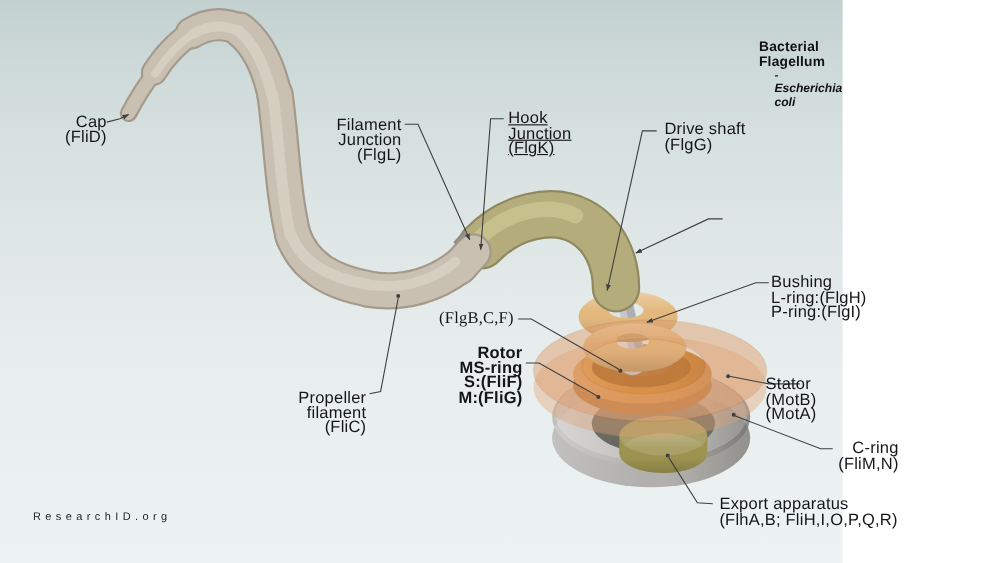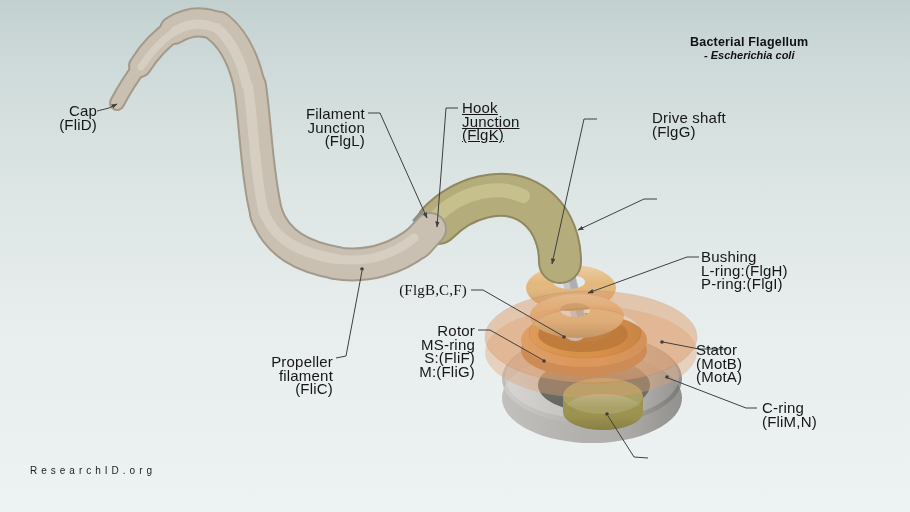"Bacterial Flagellum" #stage { width: 910px -> 766px }
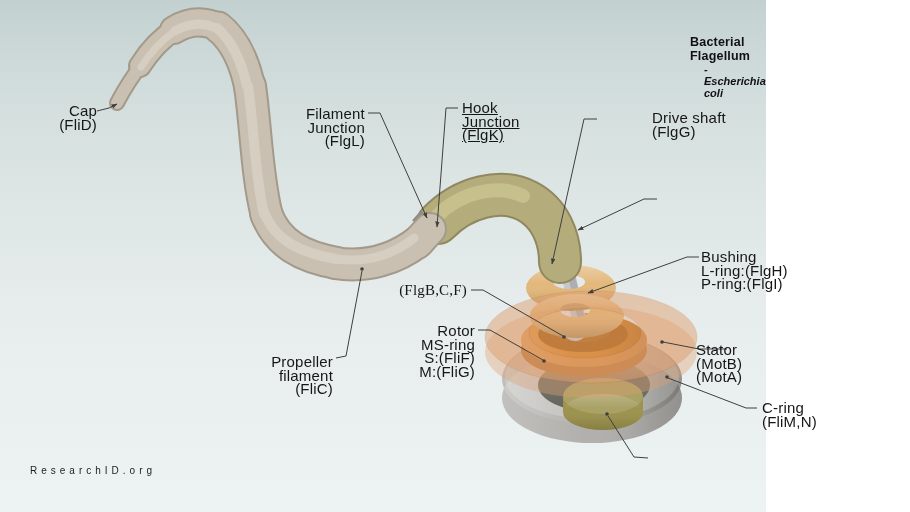"Drive shaft" div.label { margin-left: 48px -> none }
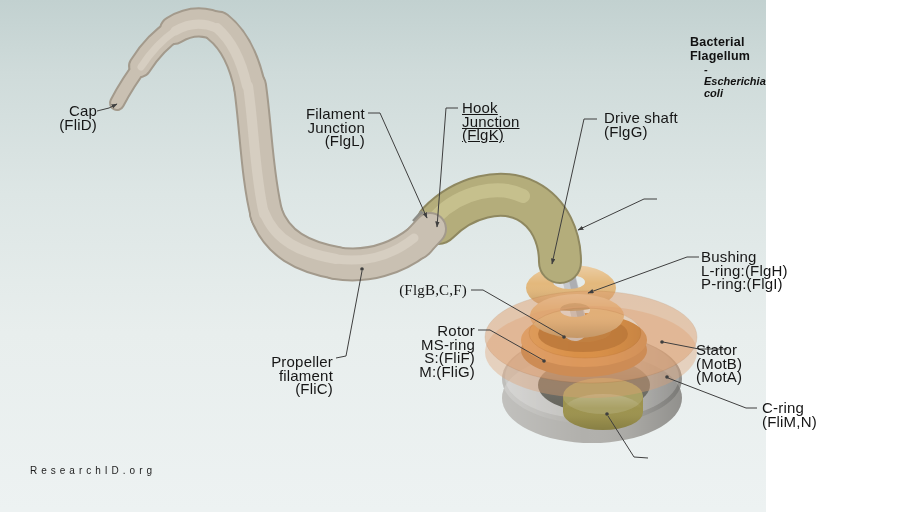"Rotor" div.label { font-weight: none -> bold; top: 324px -> 314px }
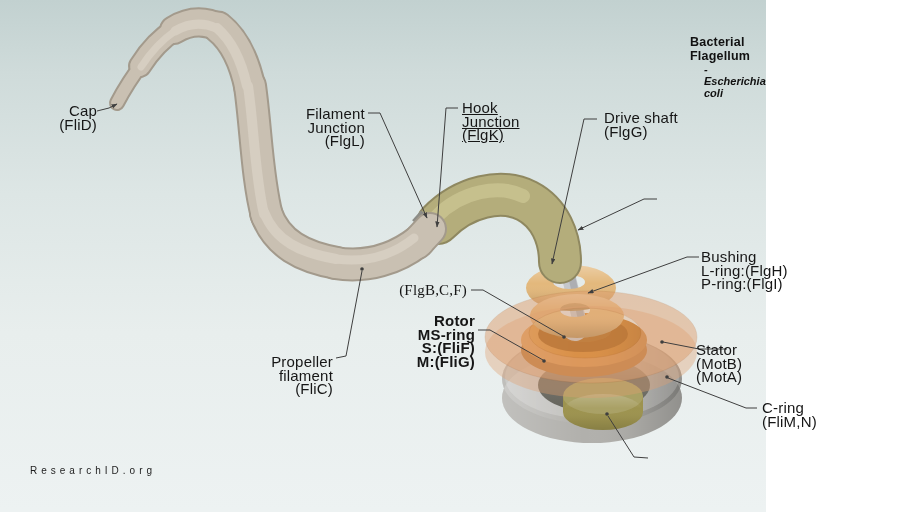"C-ring" div.label { text-align: none -> right }
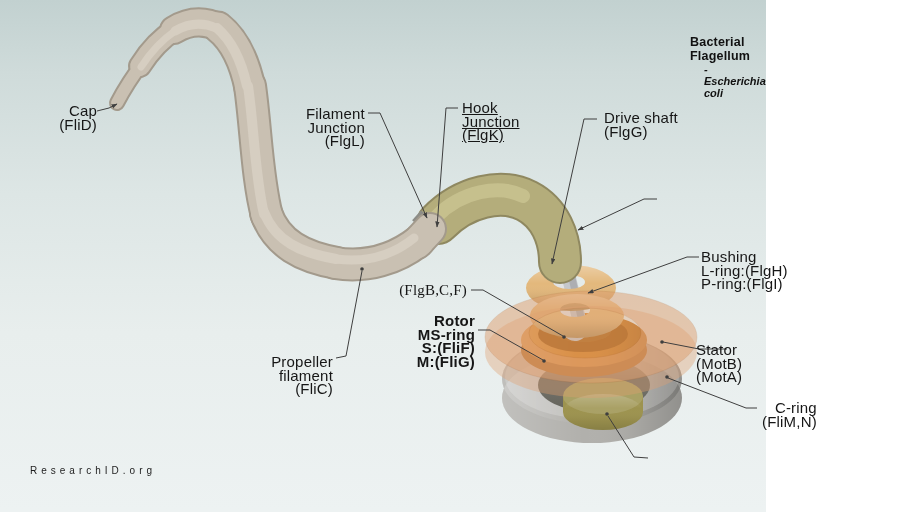"Export apparatus" div.label { html: none -> <div> <span>Export apparatus</span> <span>(FlhA,B; FliH,I,O,P,Q,R)</span> </div> }
